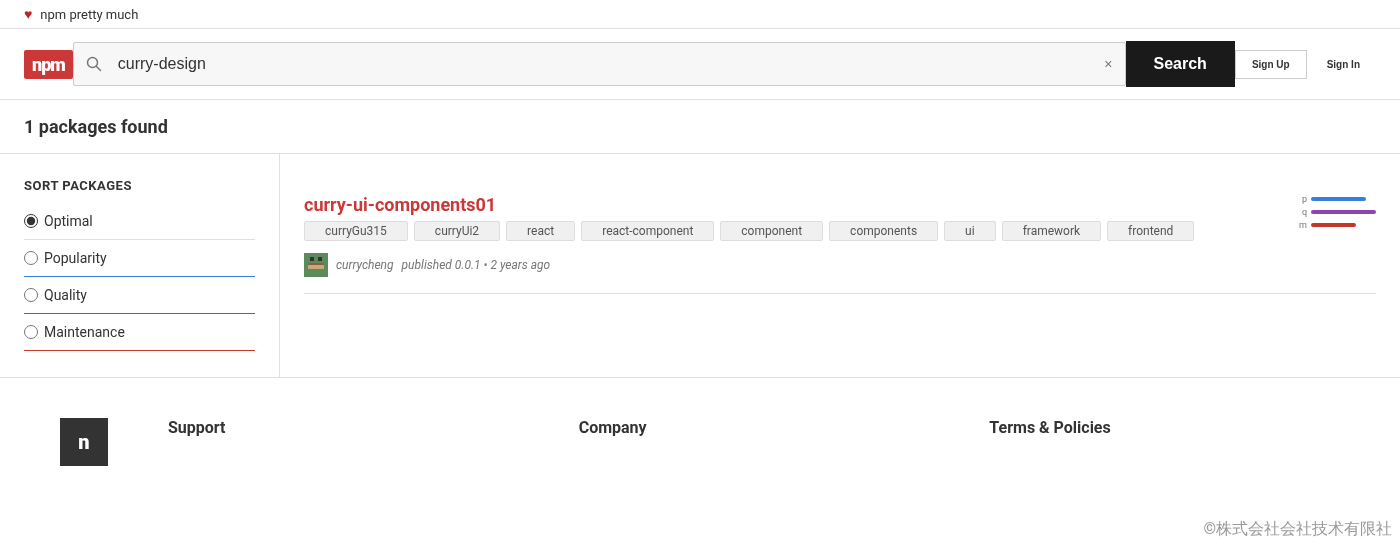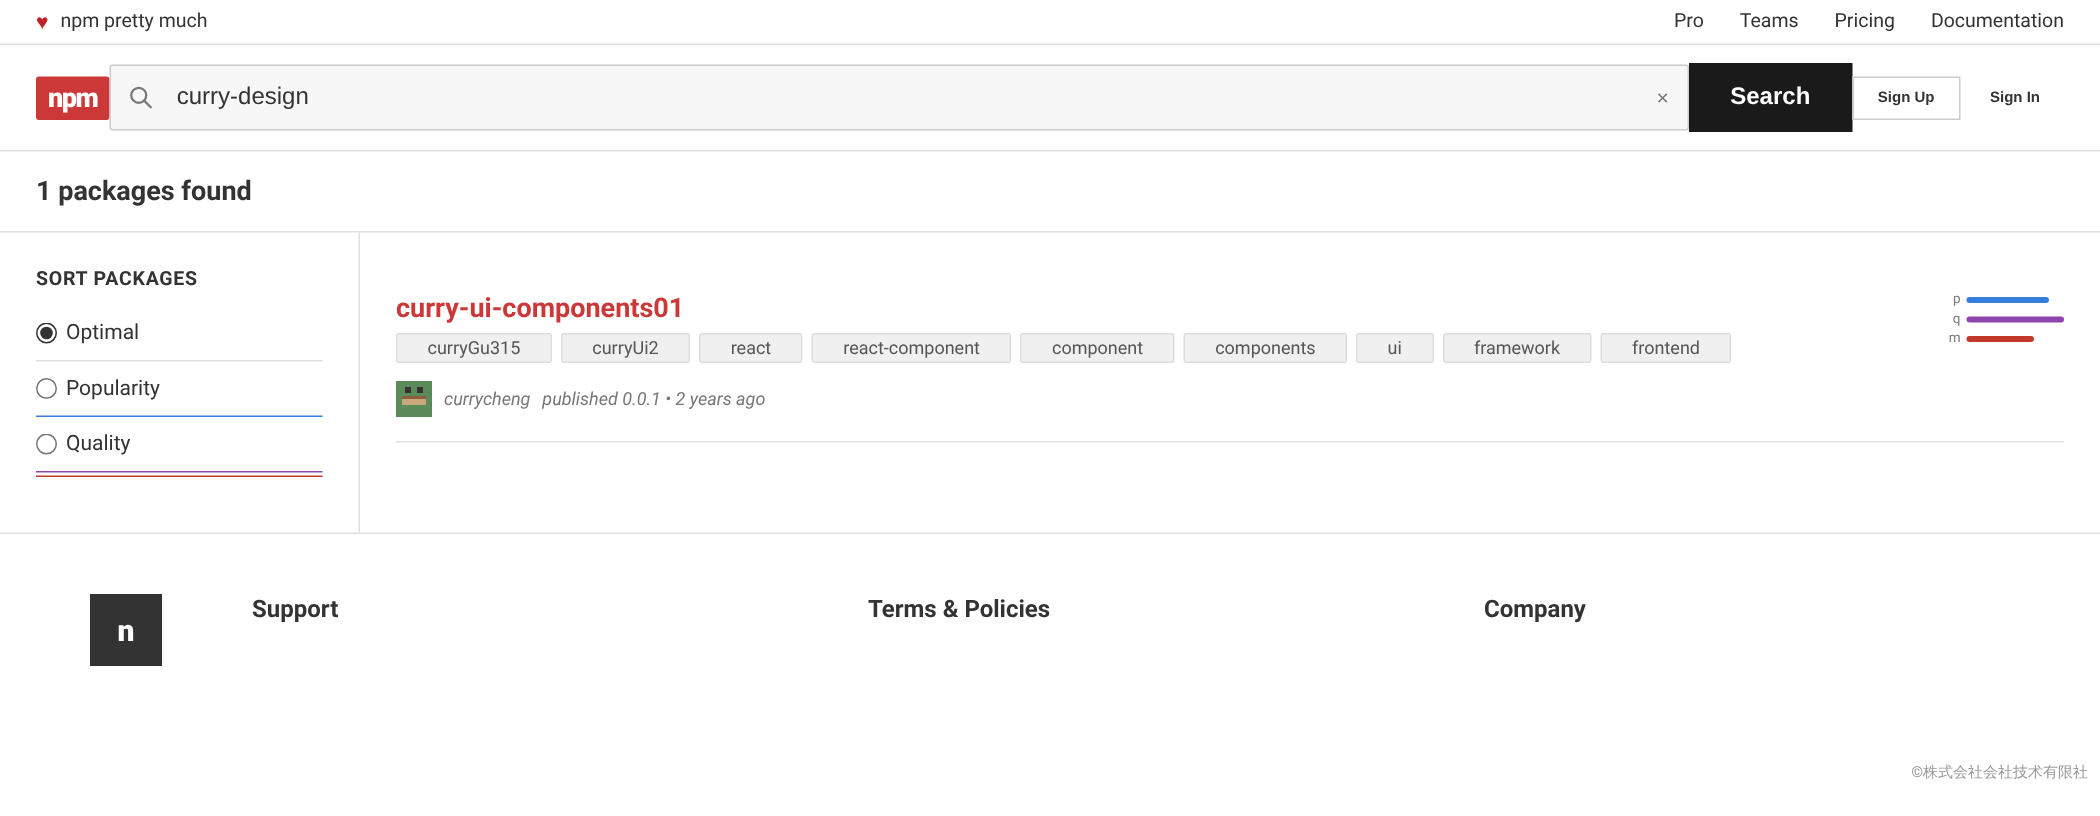"Pro" div { html: <div> <a>Pro</a> <a>Teams</a> <a>Pricing</a> <a>Documentation</a> </div> -> none }
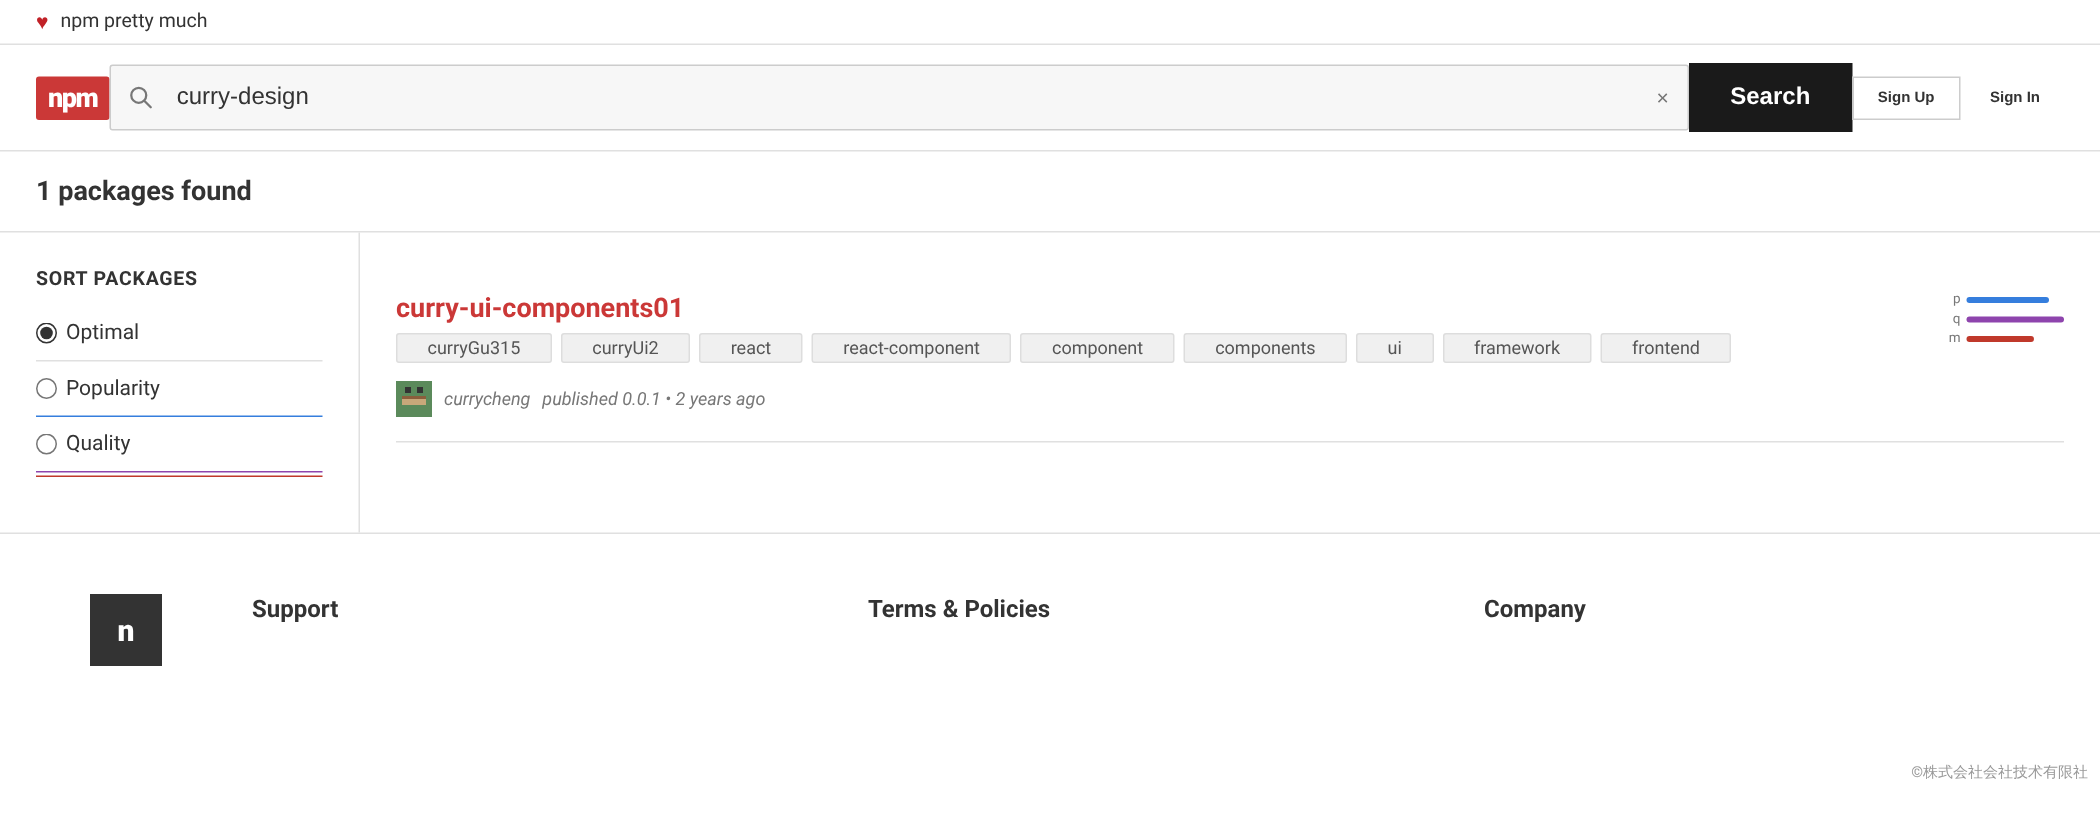"SORT PACKAGES" .sidebar { width: 240px -> 280px }
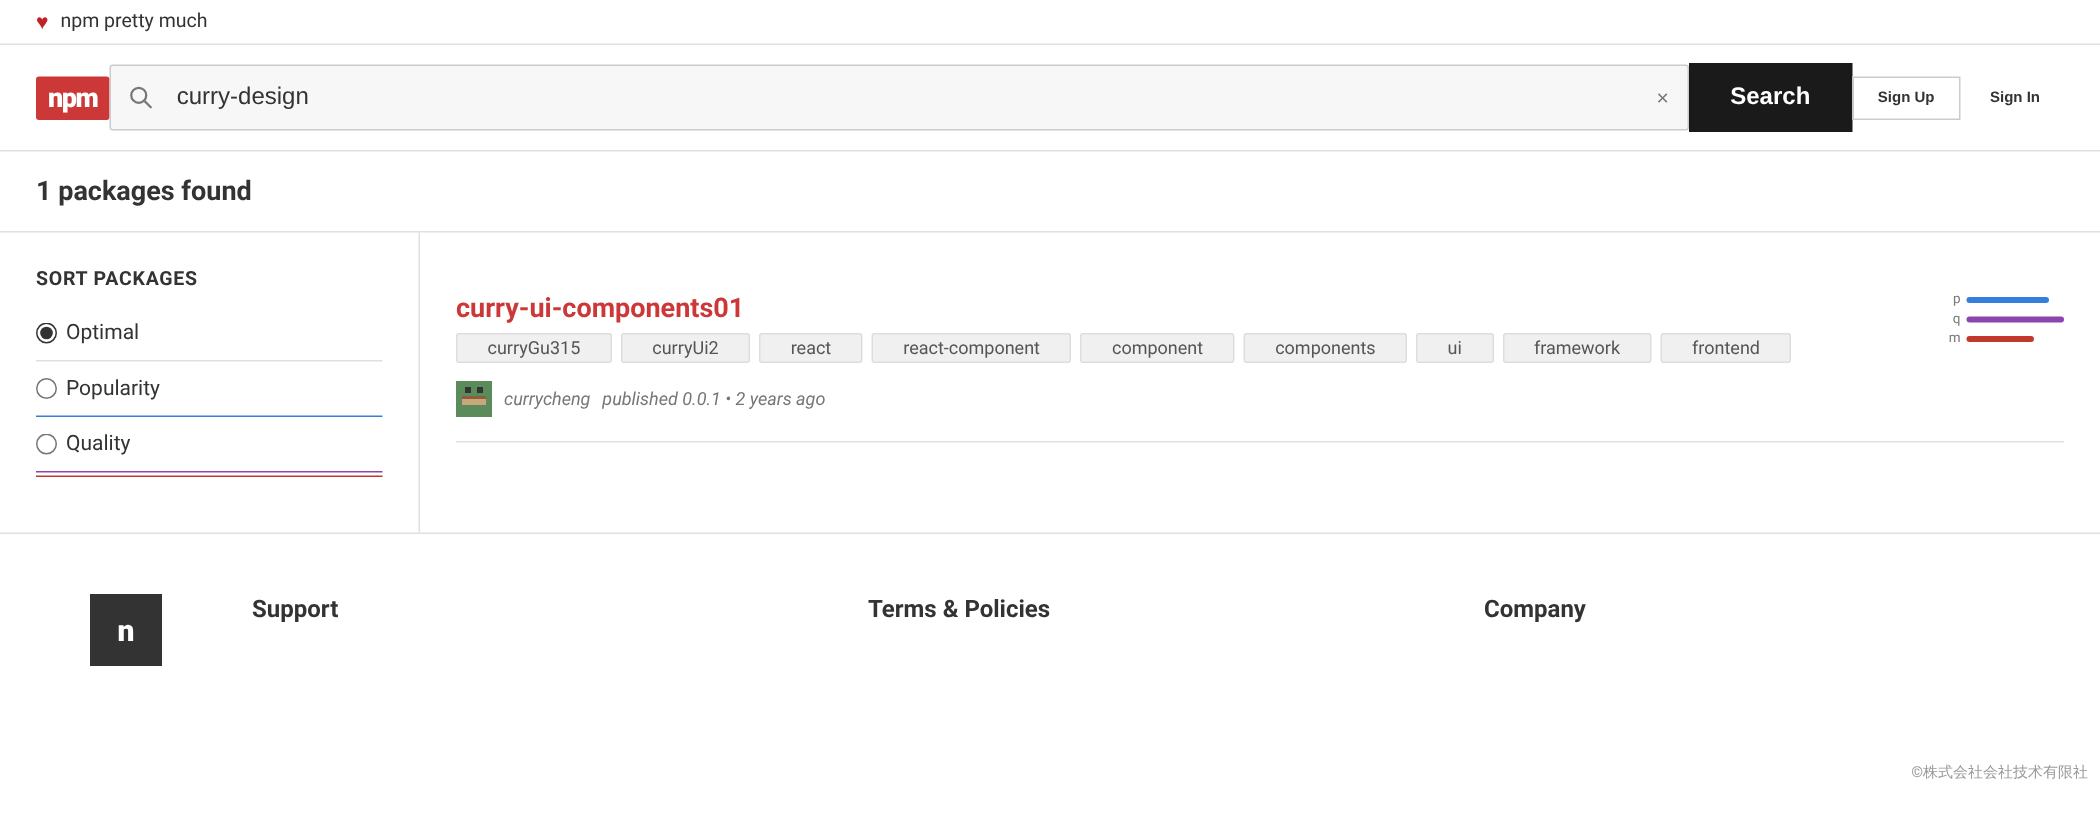"Maintenance" div.sort-option { html: none -> <div> <input> <span>Maintenance</span> </div> }
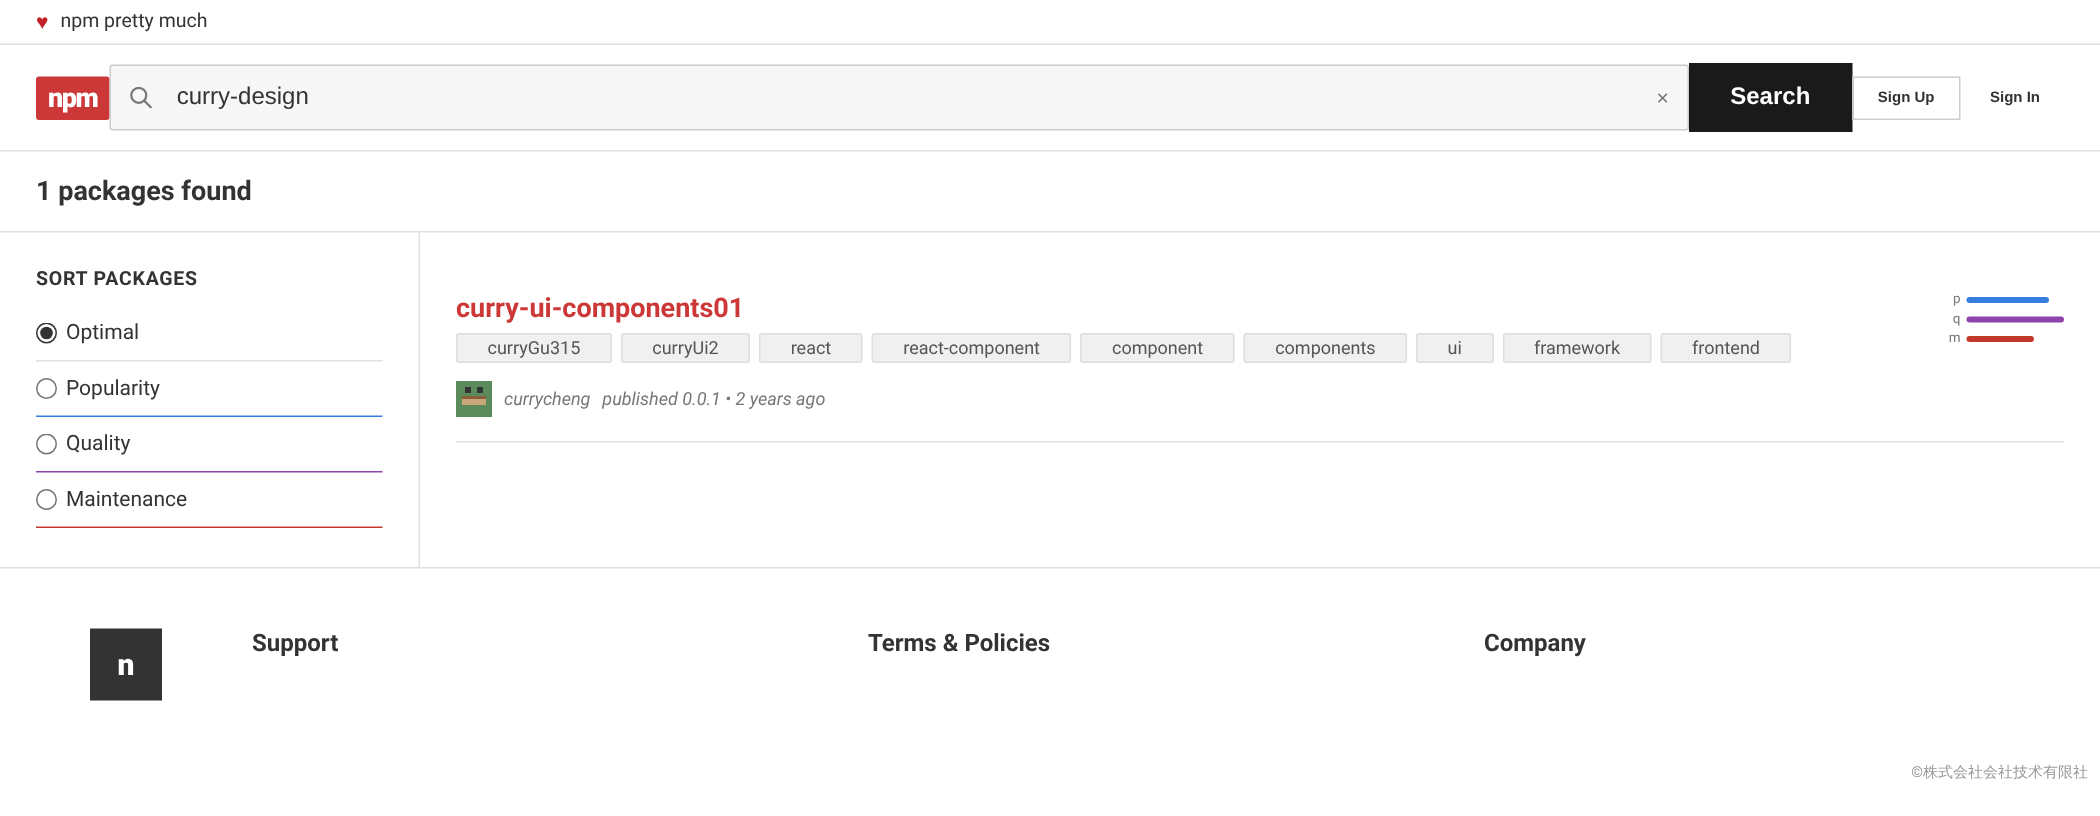"Terms & Policies" div.footer-section { order: before "Company" -> after "Company" }
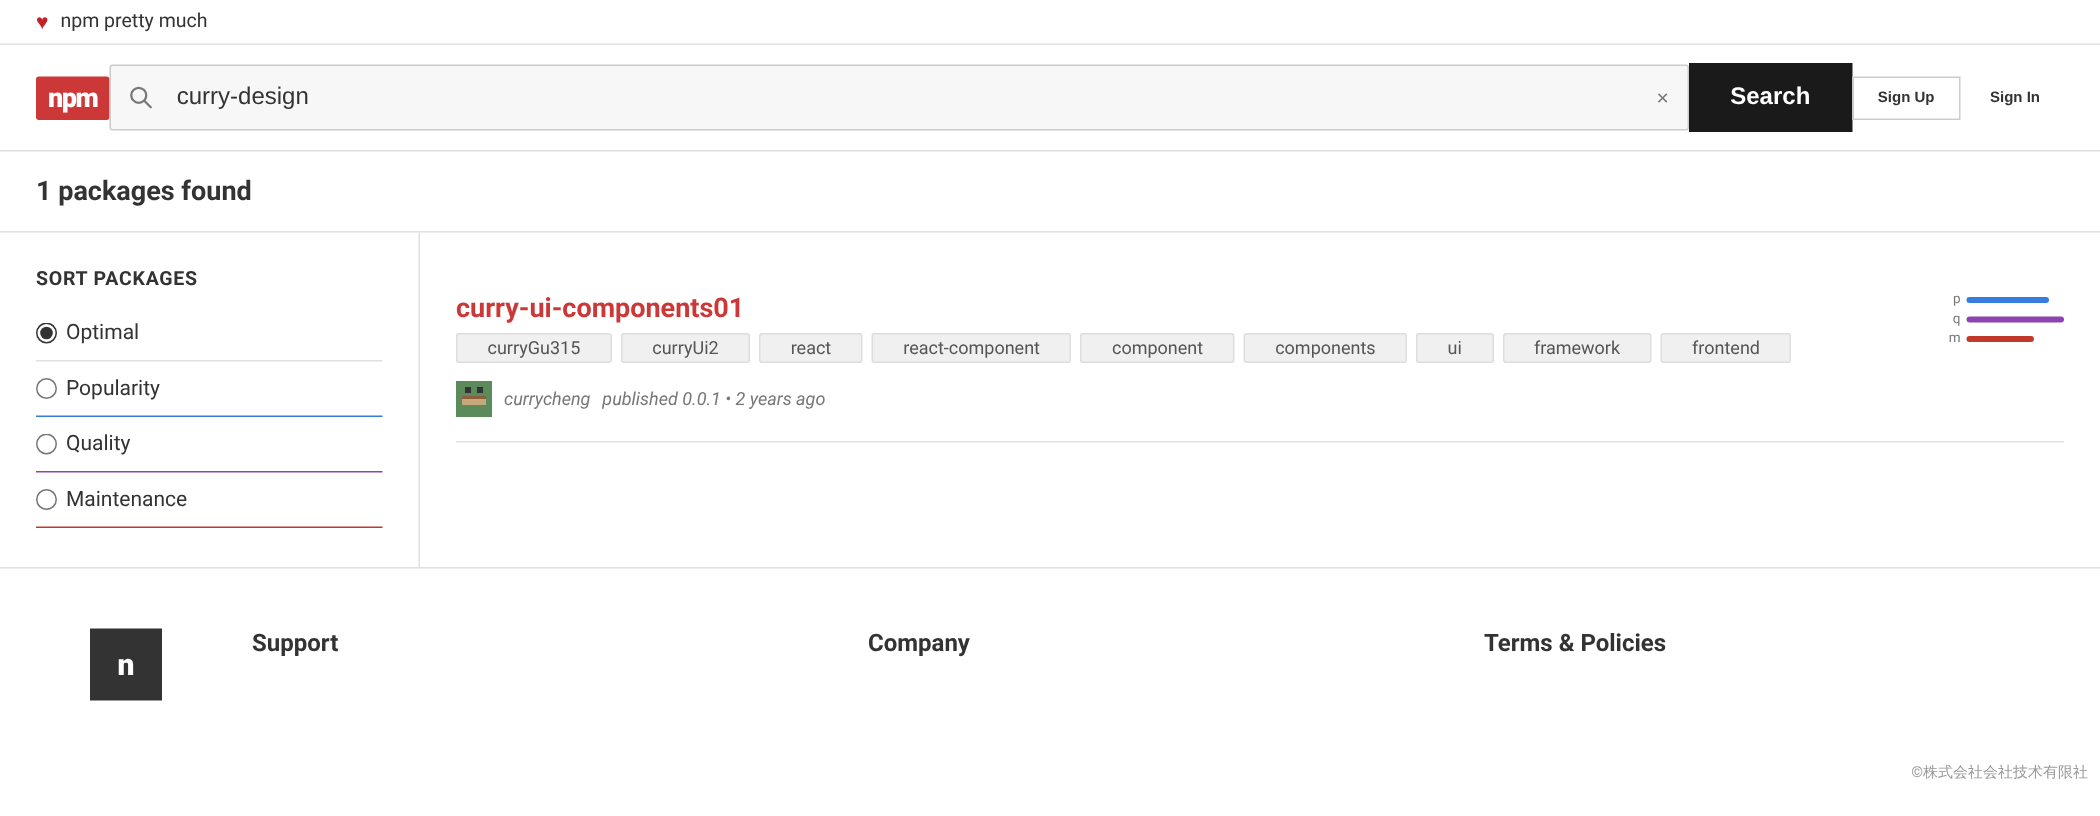"©株式会社会社技术有限社" .bottom-right { bottom: 22px -> 4px; font-size: 10px -> 16px }
